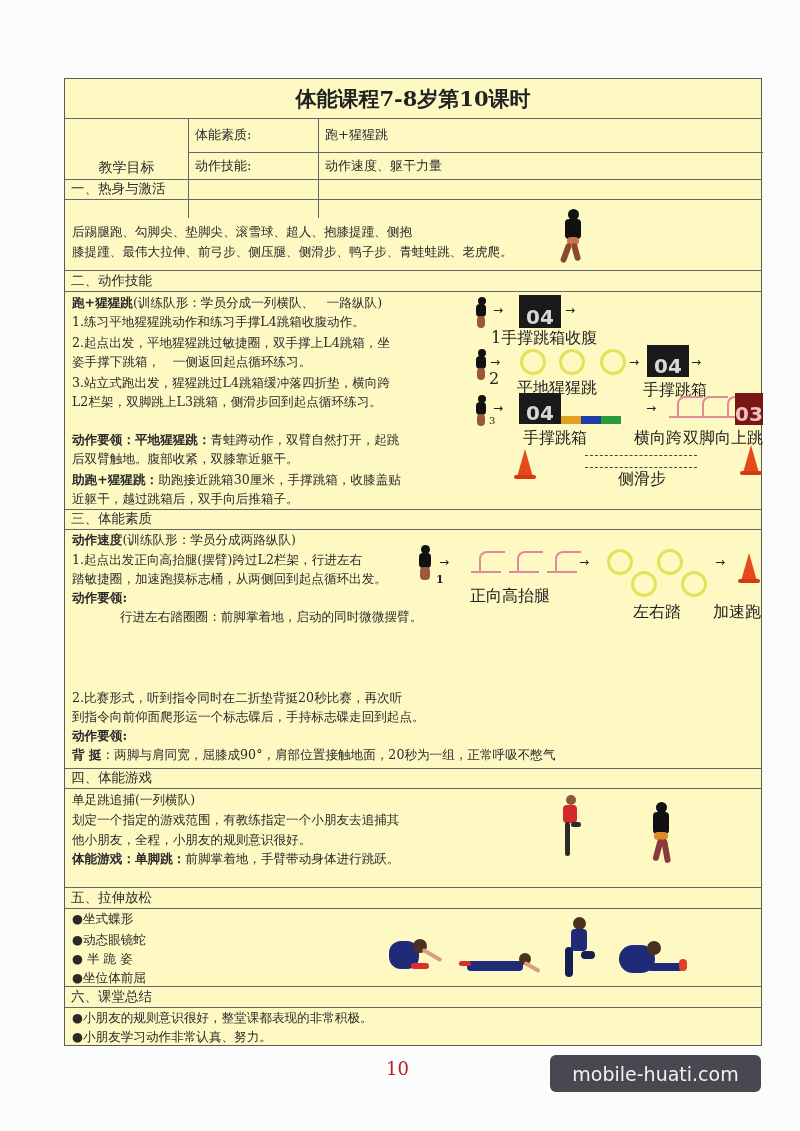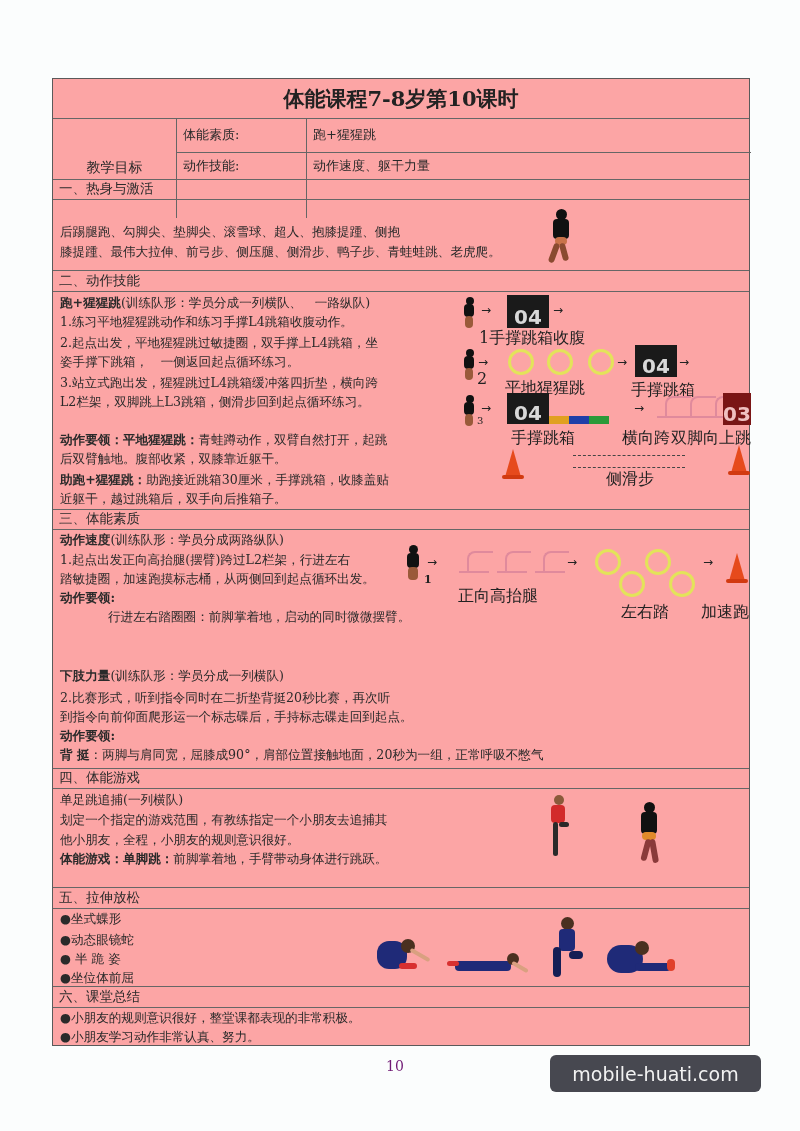"体能课程7-8岁第10课时" .page { background: #fca5a5 -> #fef9c3; left: 52px -> 64px }
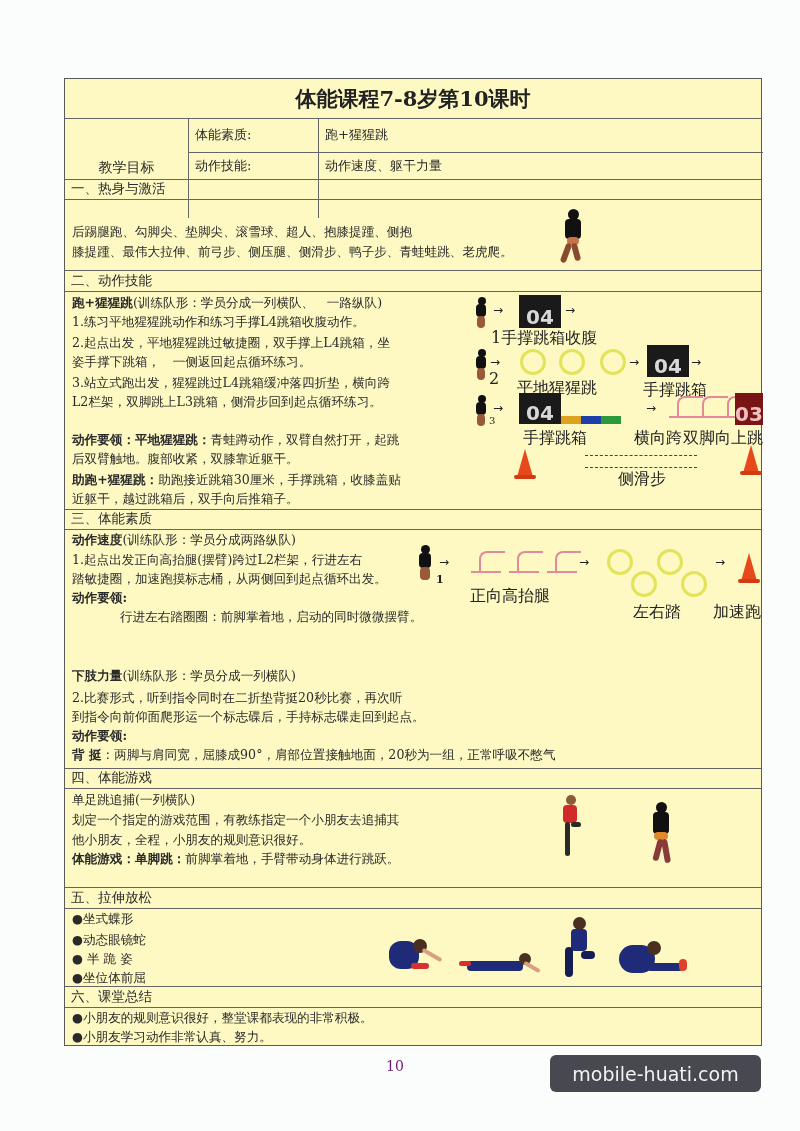"下肢力量(训练队形：学员分成一列横队)" div.txt { html: <div><span>下肢力量</span><span>(训练队形：学员分成一列横队)</span></div> -> none }
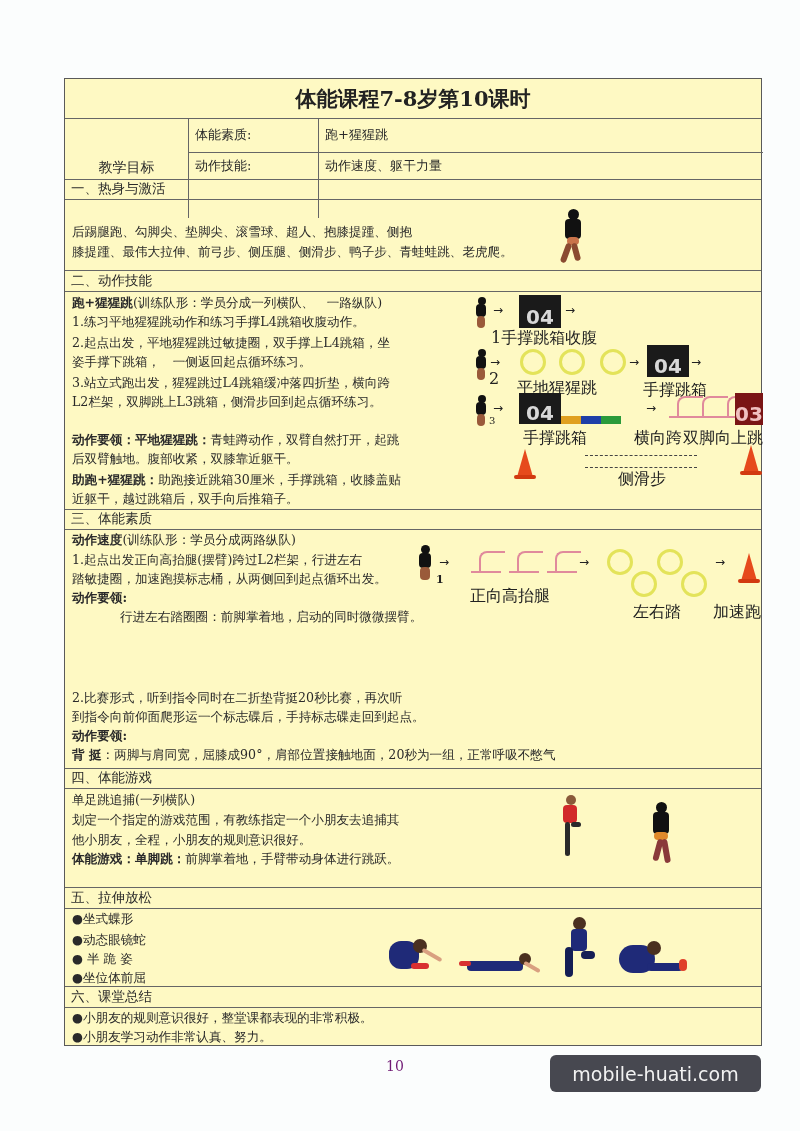"10" .pagenum { color: #701a75 -> #b91c1c; font-size: 14px -> 18px }
